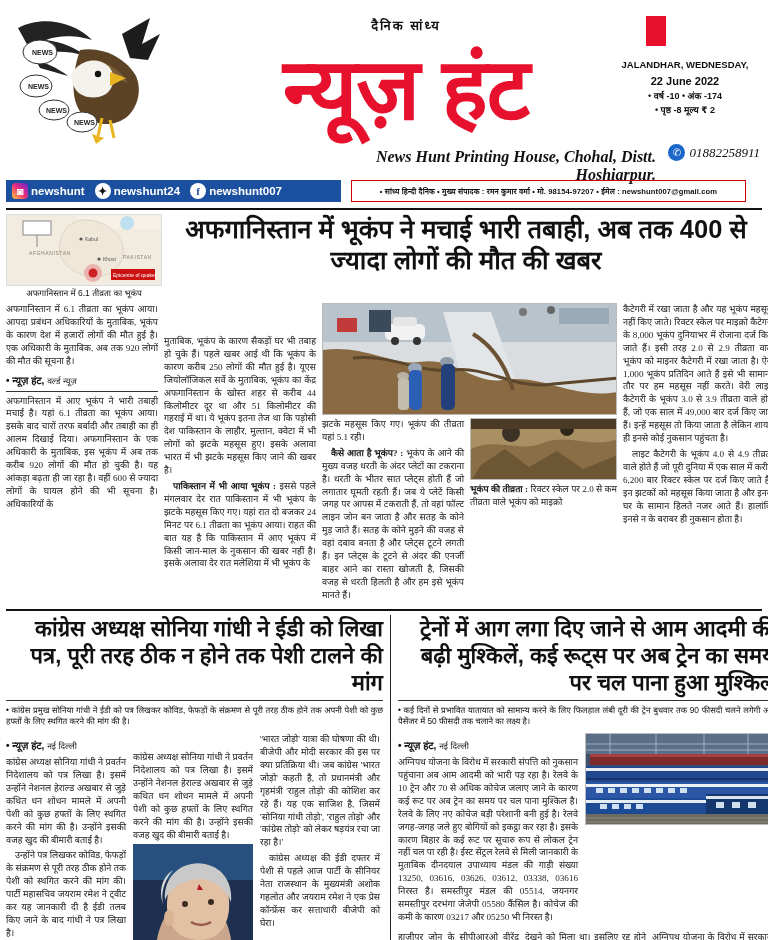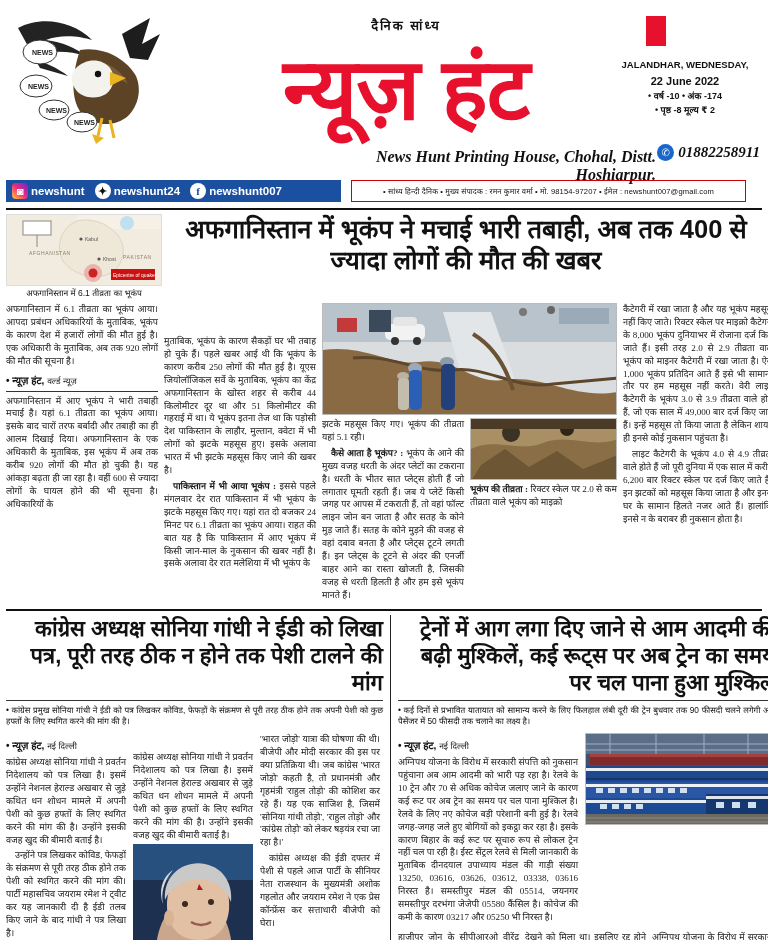"01882258911" .phonenum { font-size: 15px -> 13px; font-weight: bold -> normal }
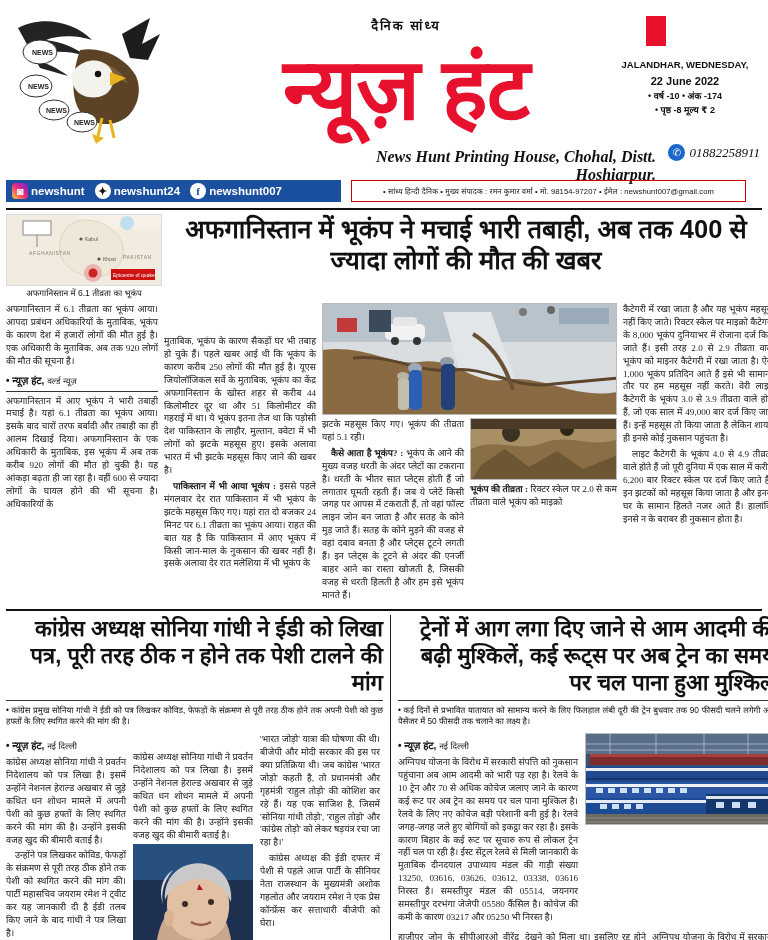"• सांध्य हिन्दी दैनिक •" .social-right { font-weight: none -> bold }
